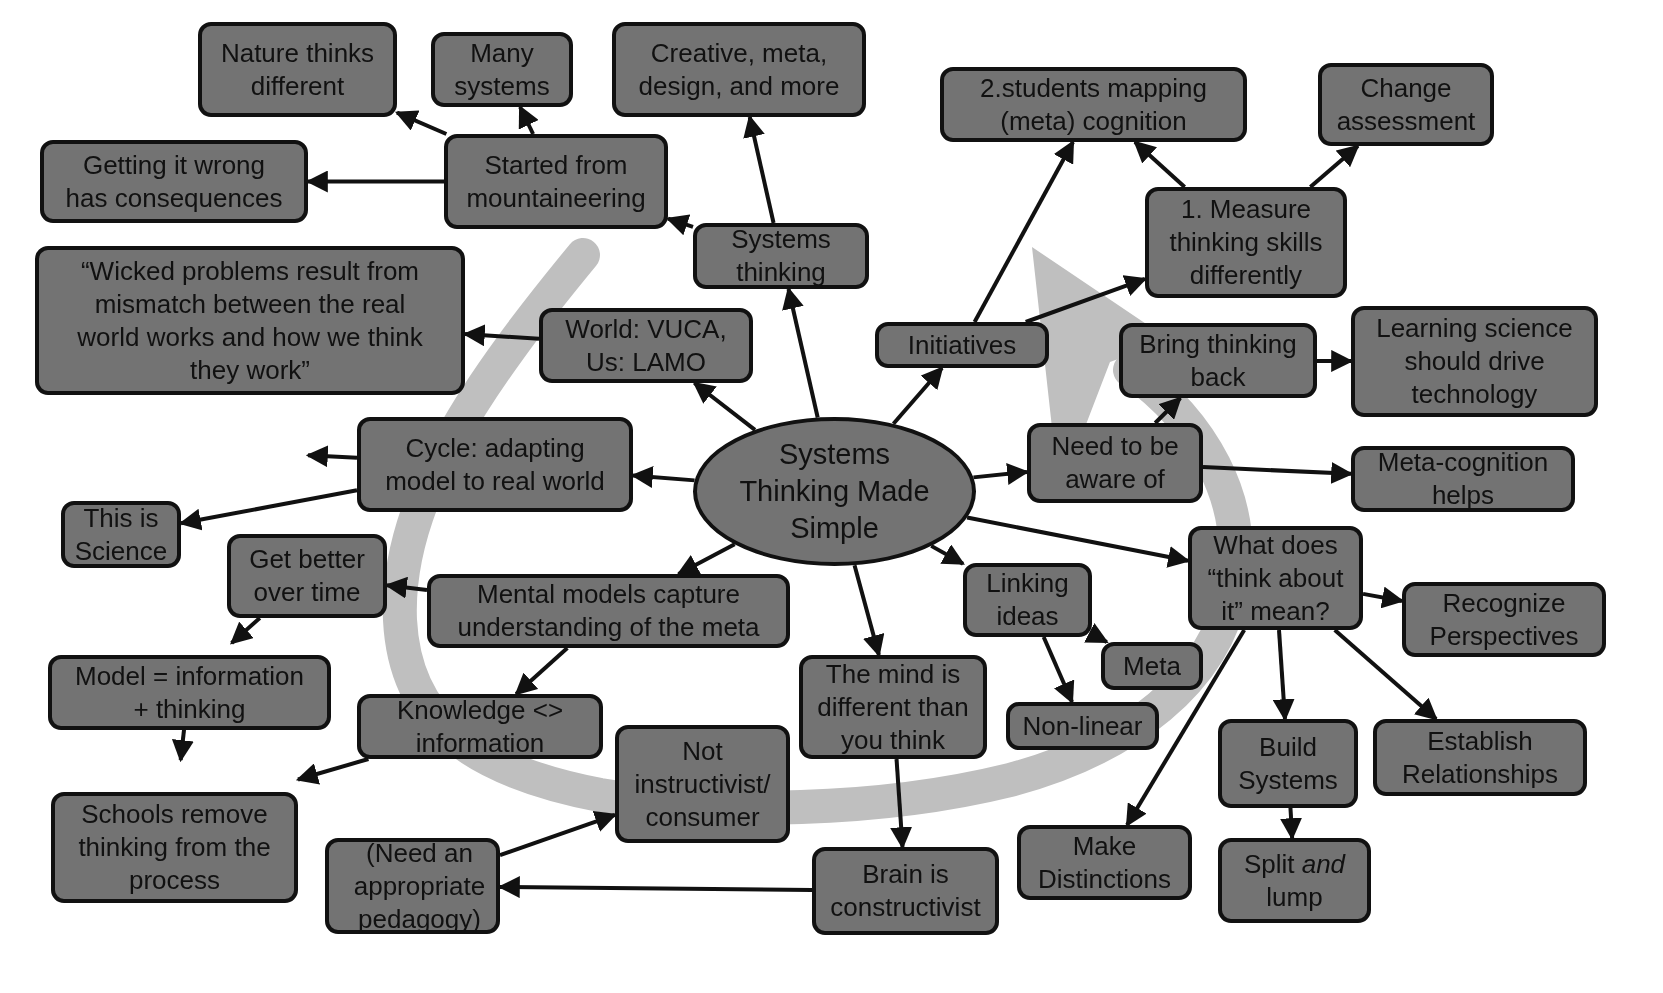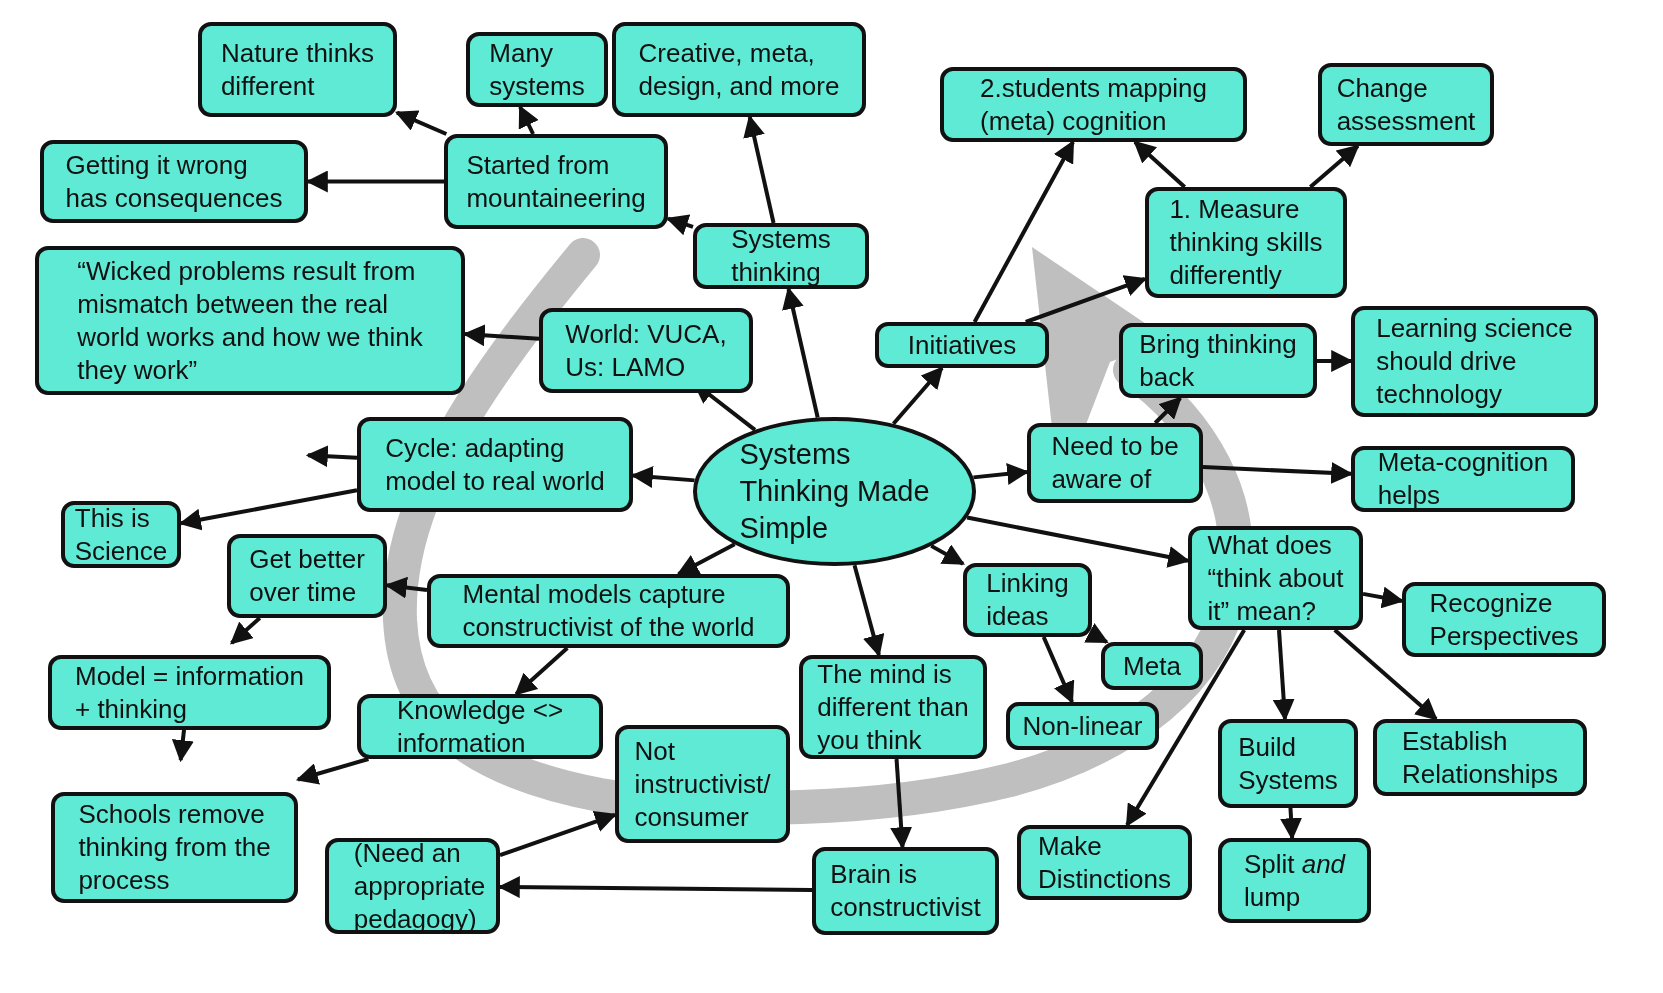"Nature thinks" .node { background: #5eead4 -> #737373; text-align: none -> center }
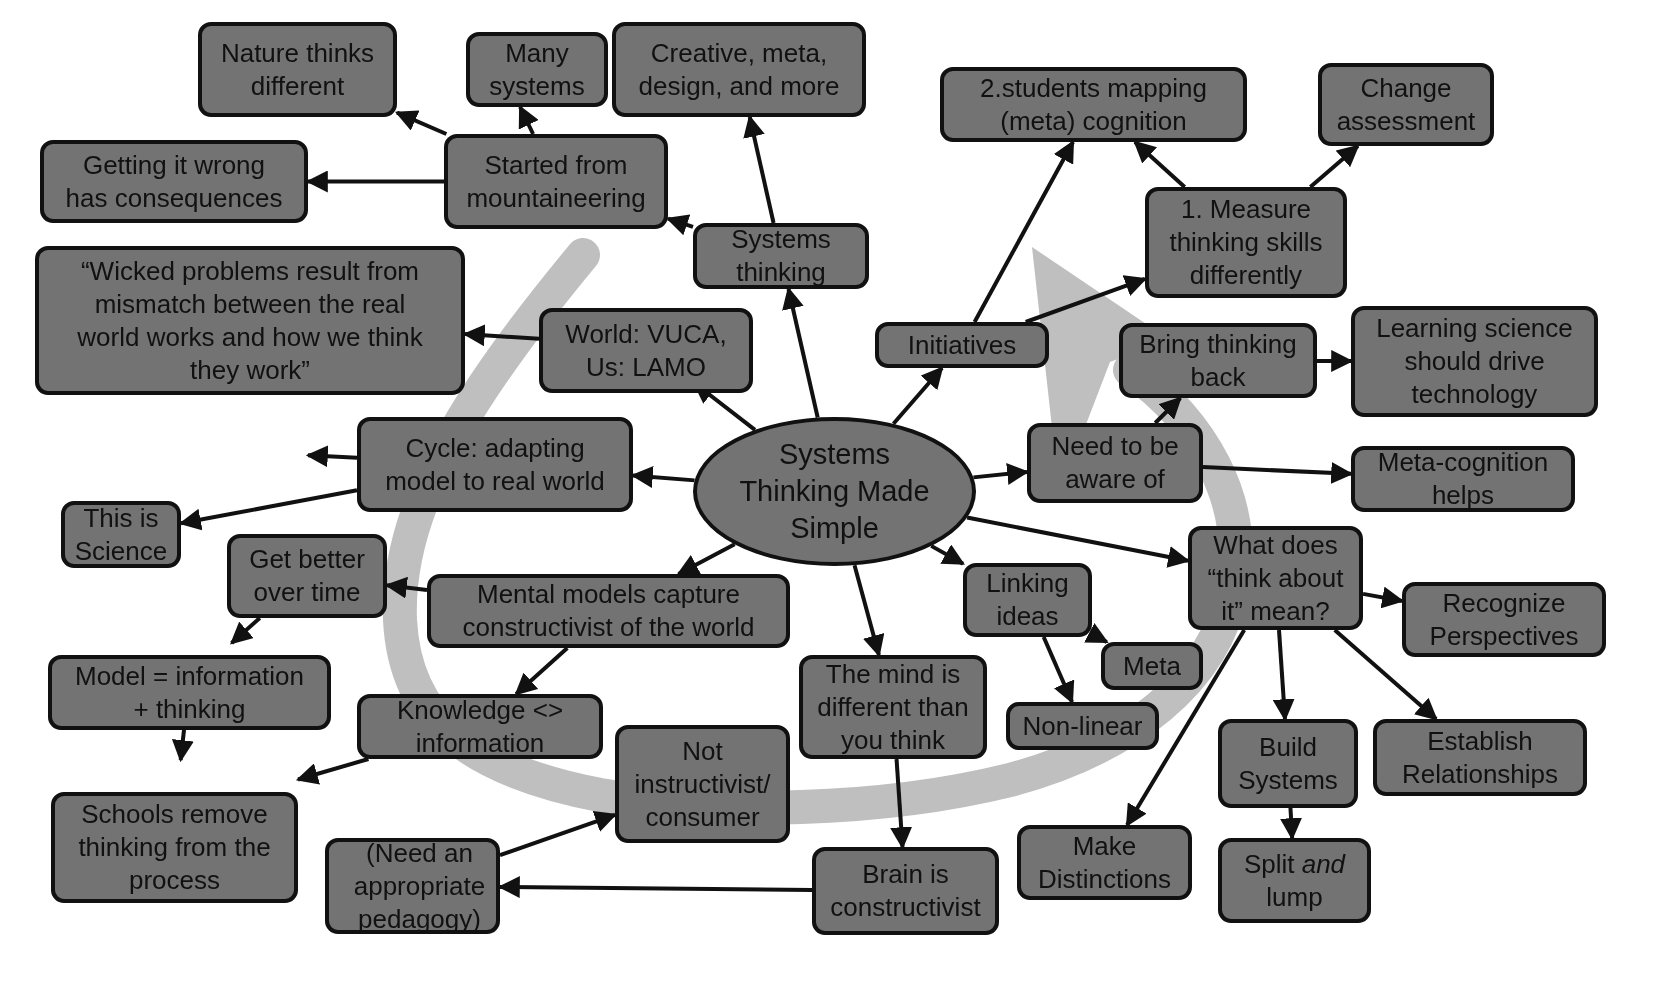"Many" div.node { margin-left: 35px -> none }
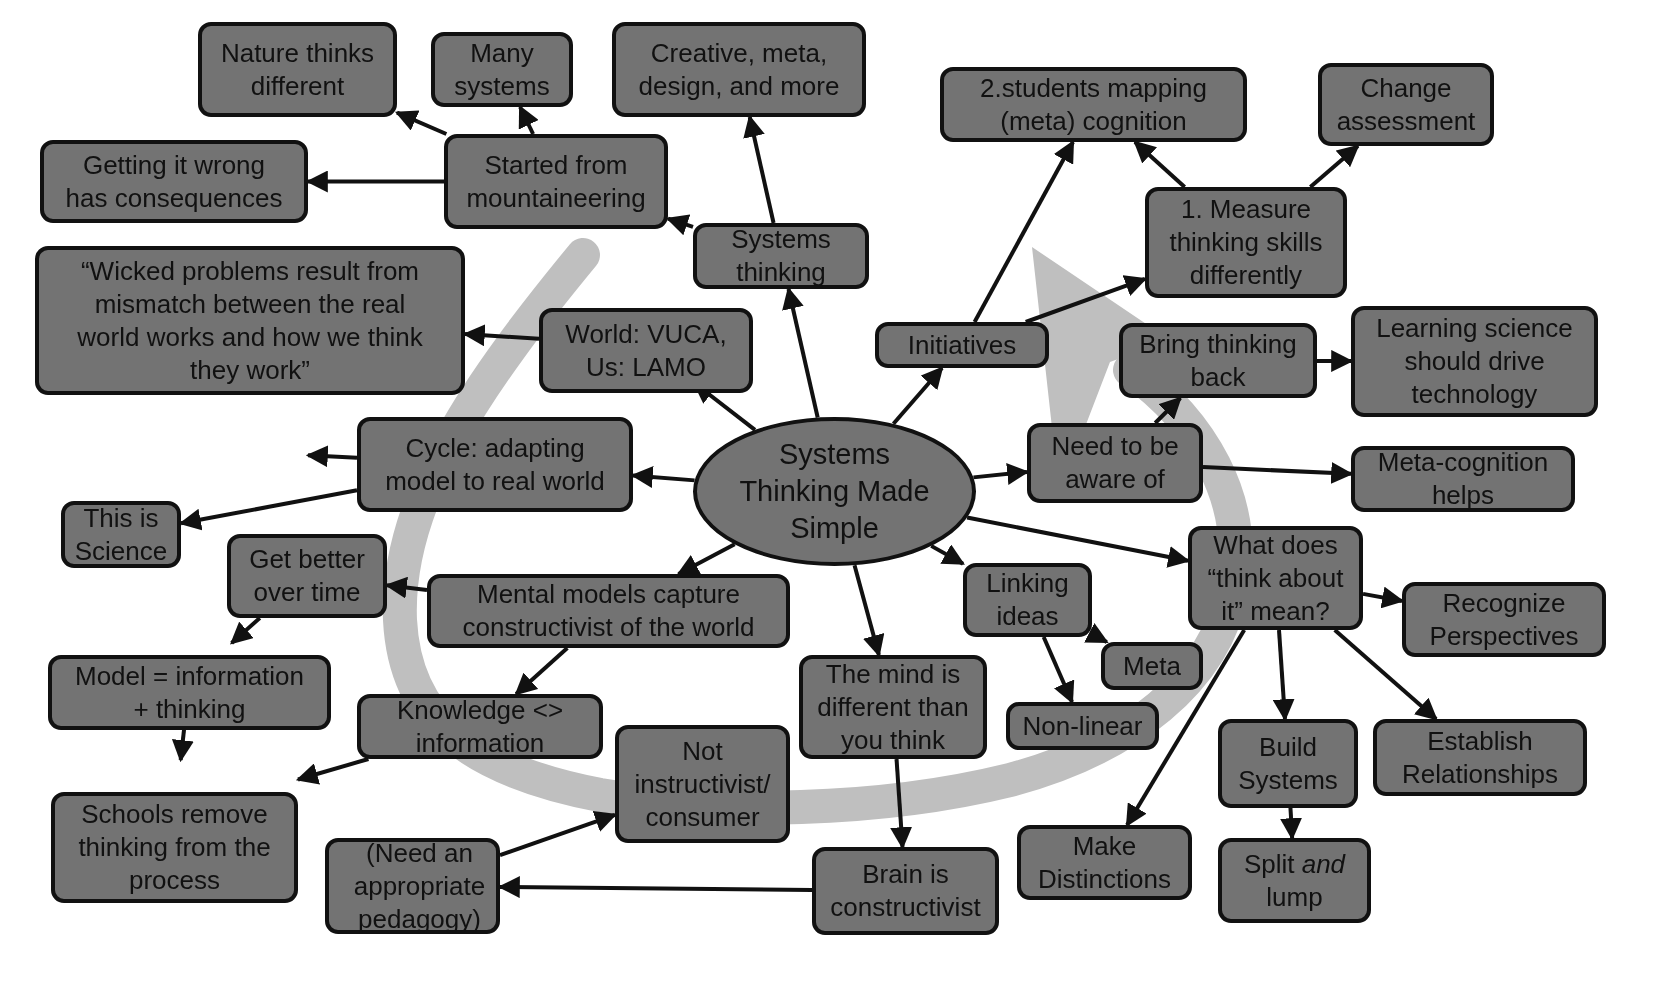"World: VUCA," div.node { height: 85px -> 75px }
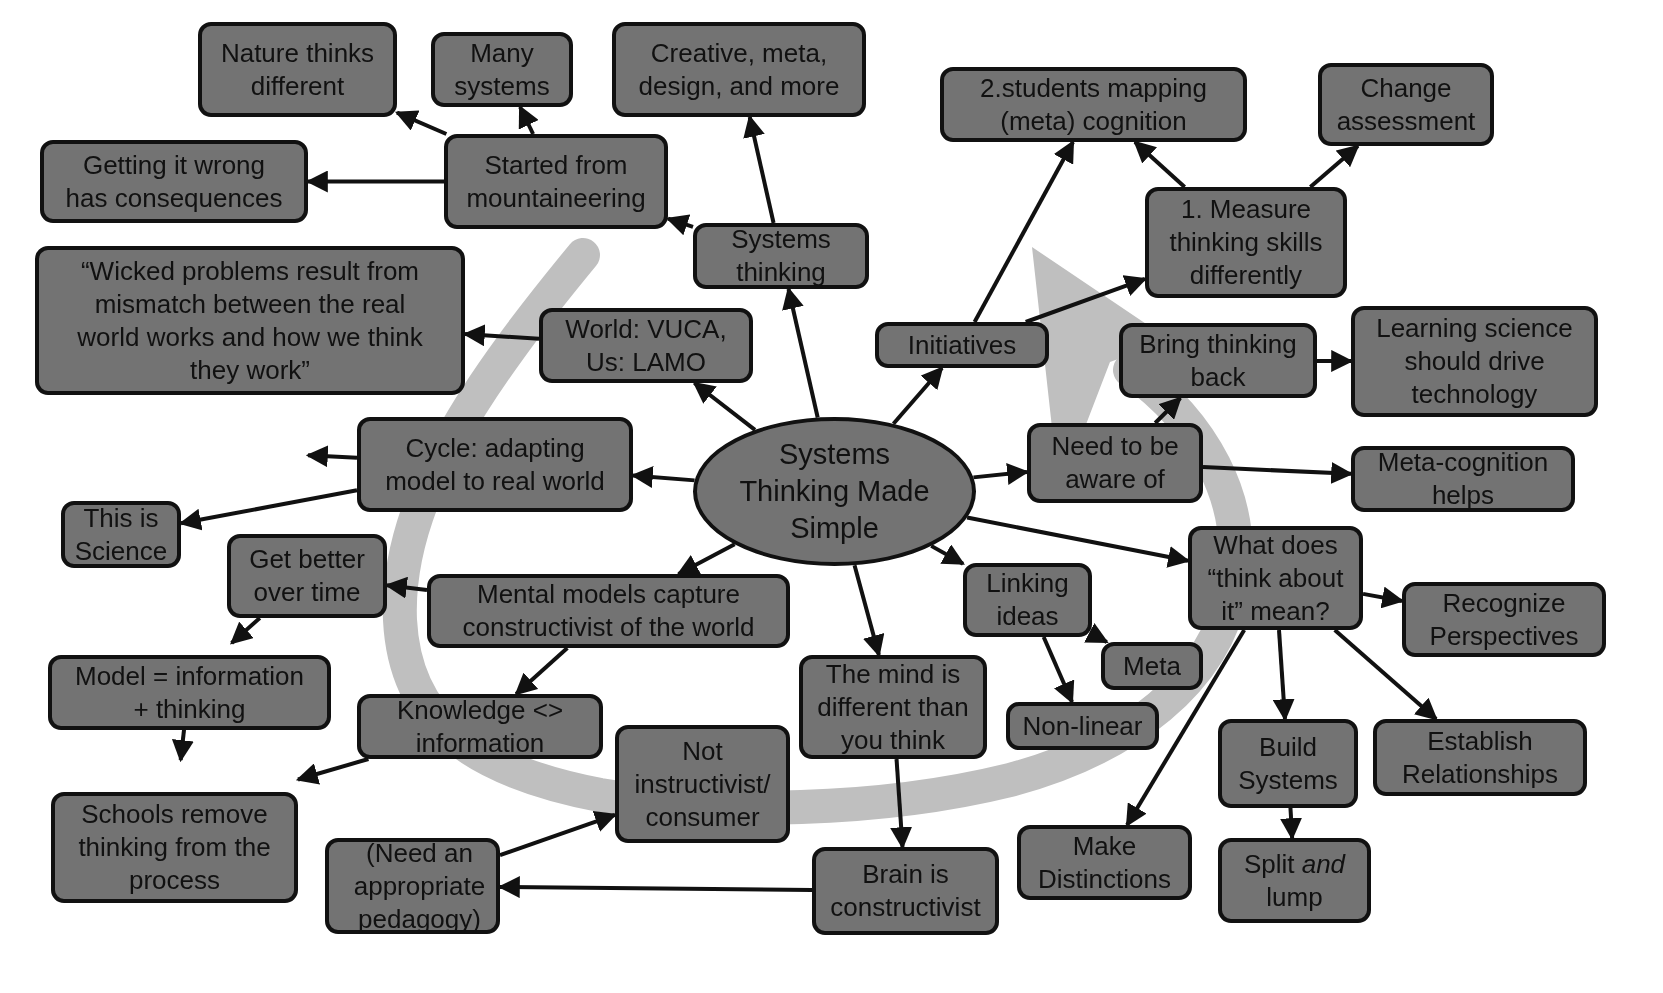"Mental models capture" div.node { text: constructivist of the world -> understanding of the meta }
